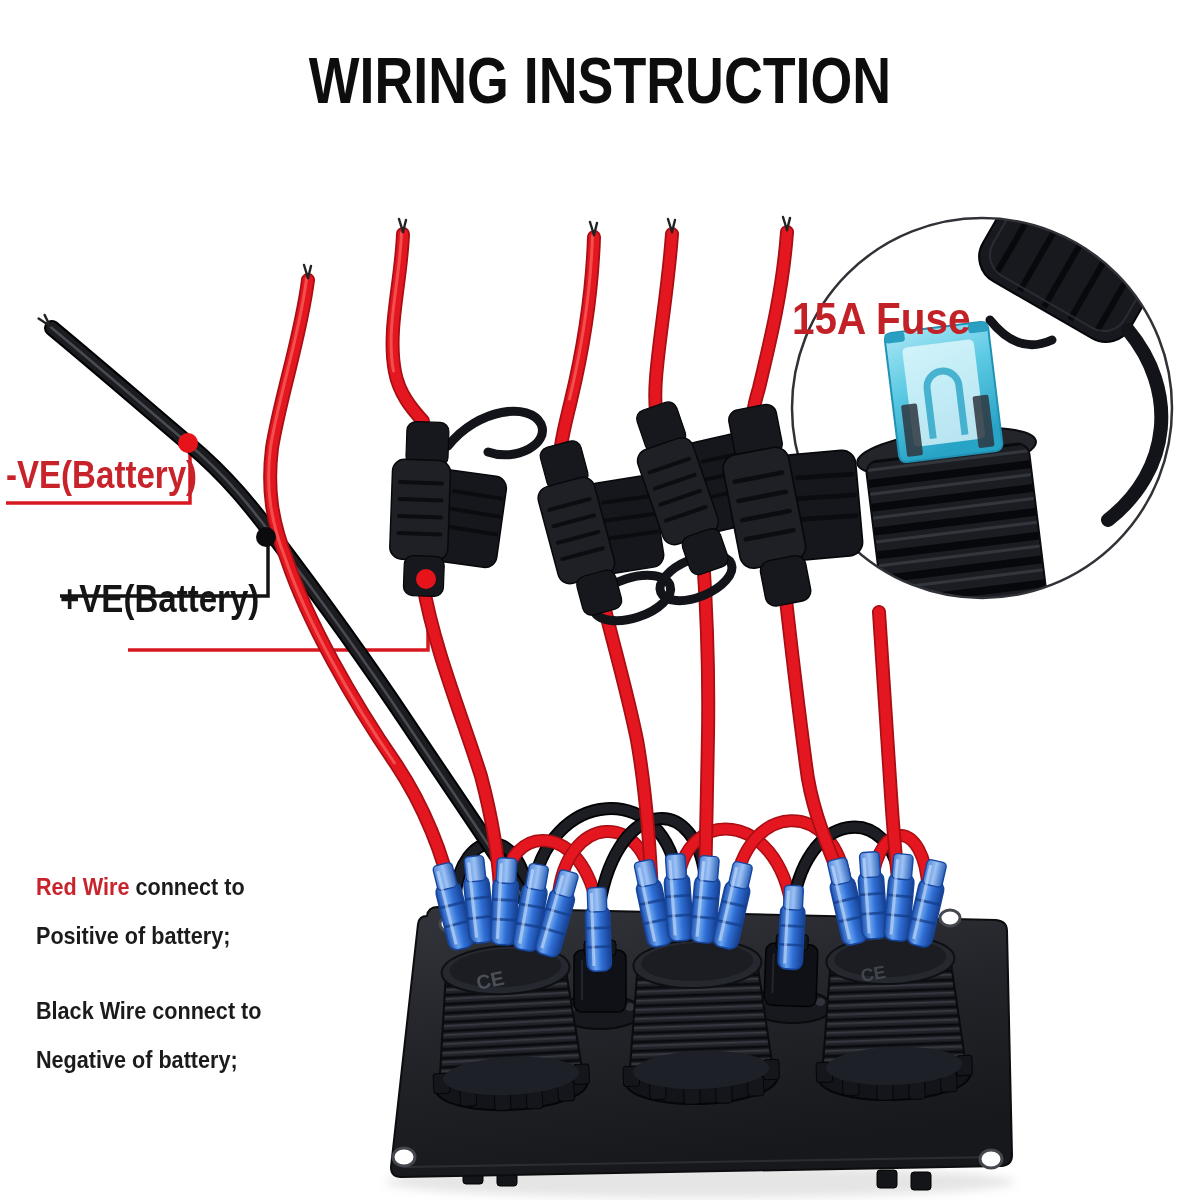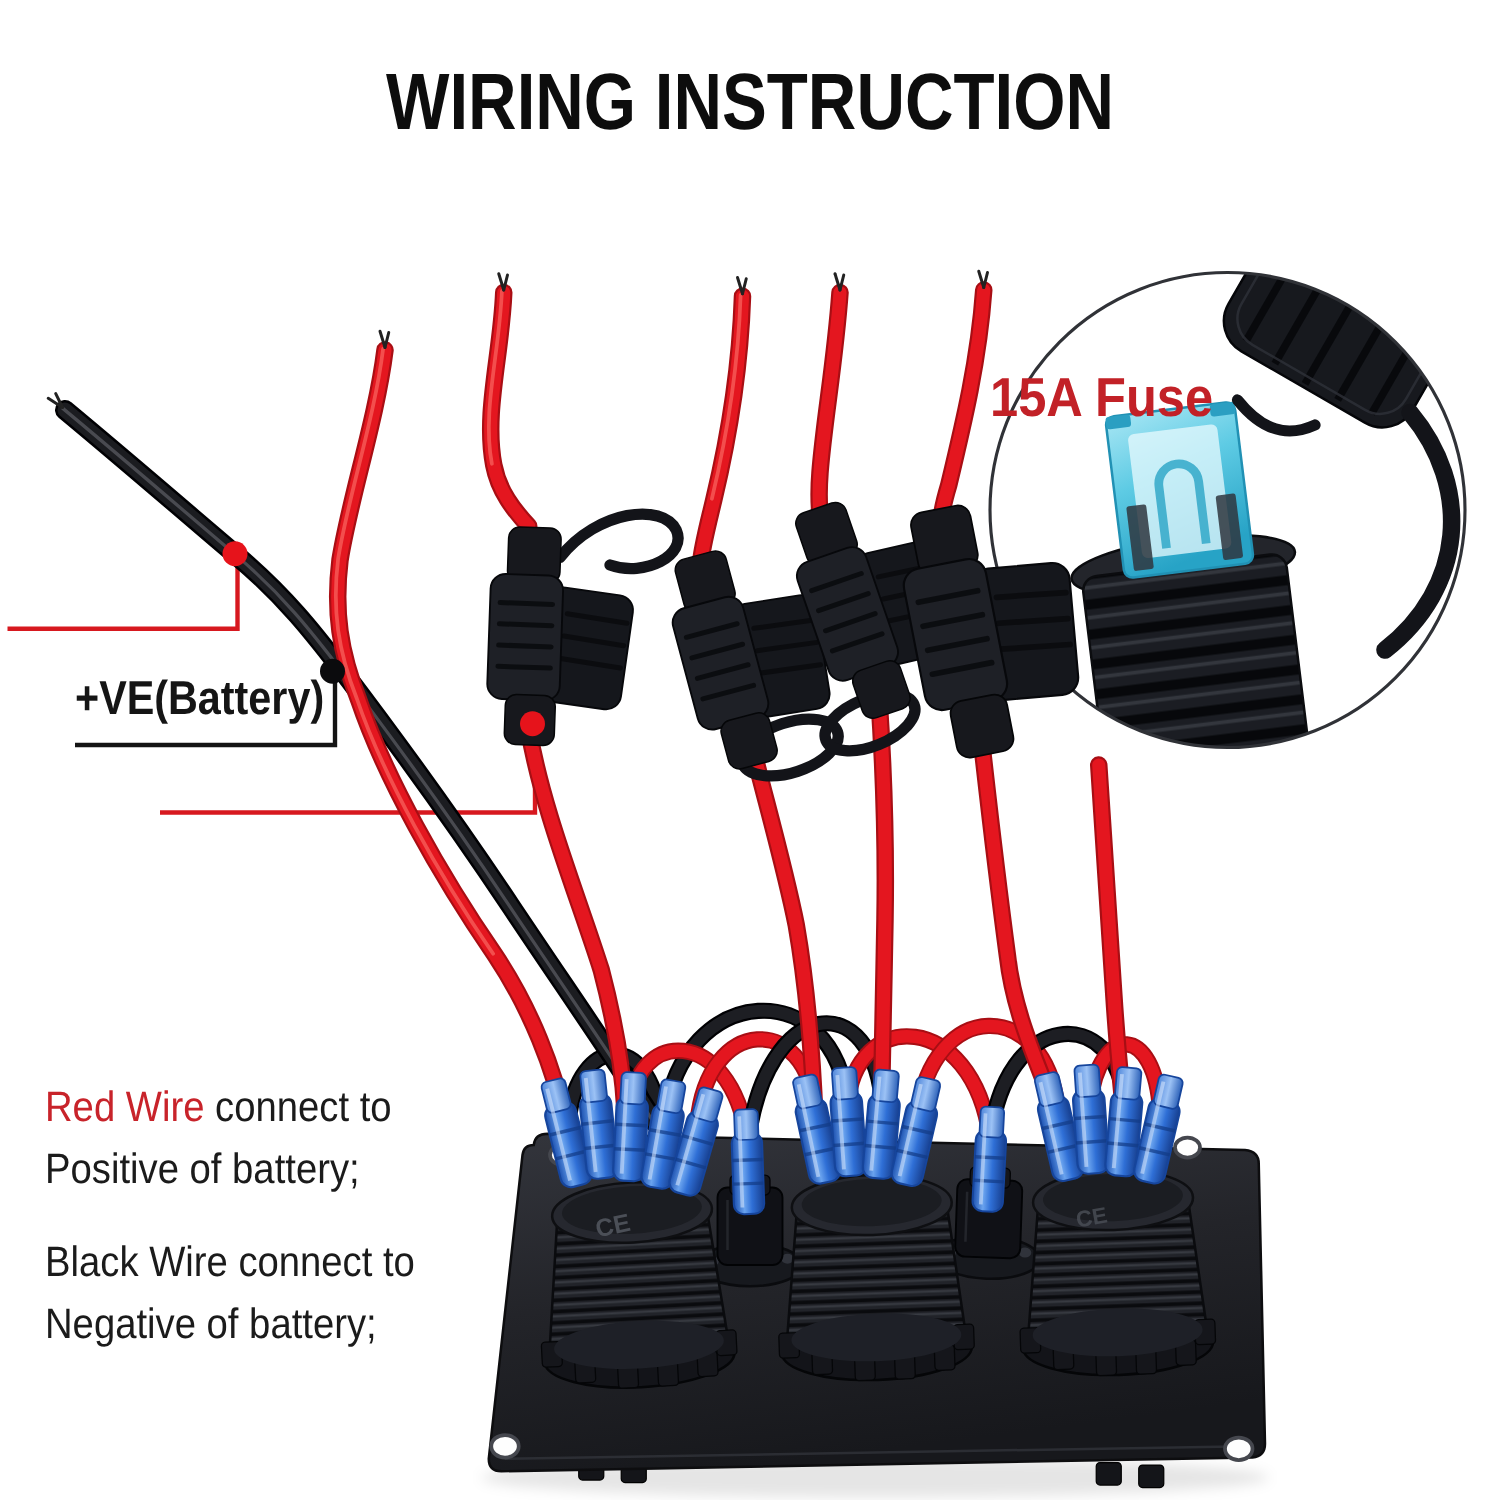"-VE(Battery)" div.txt { html: none -> <div> <span>-VE(Battery)</span> </div> }
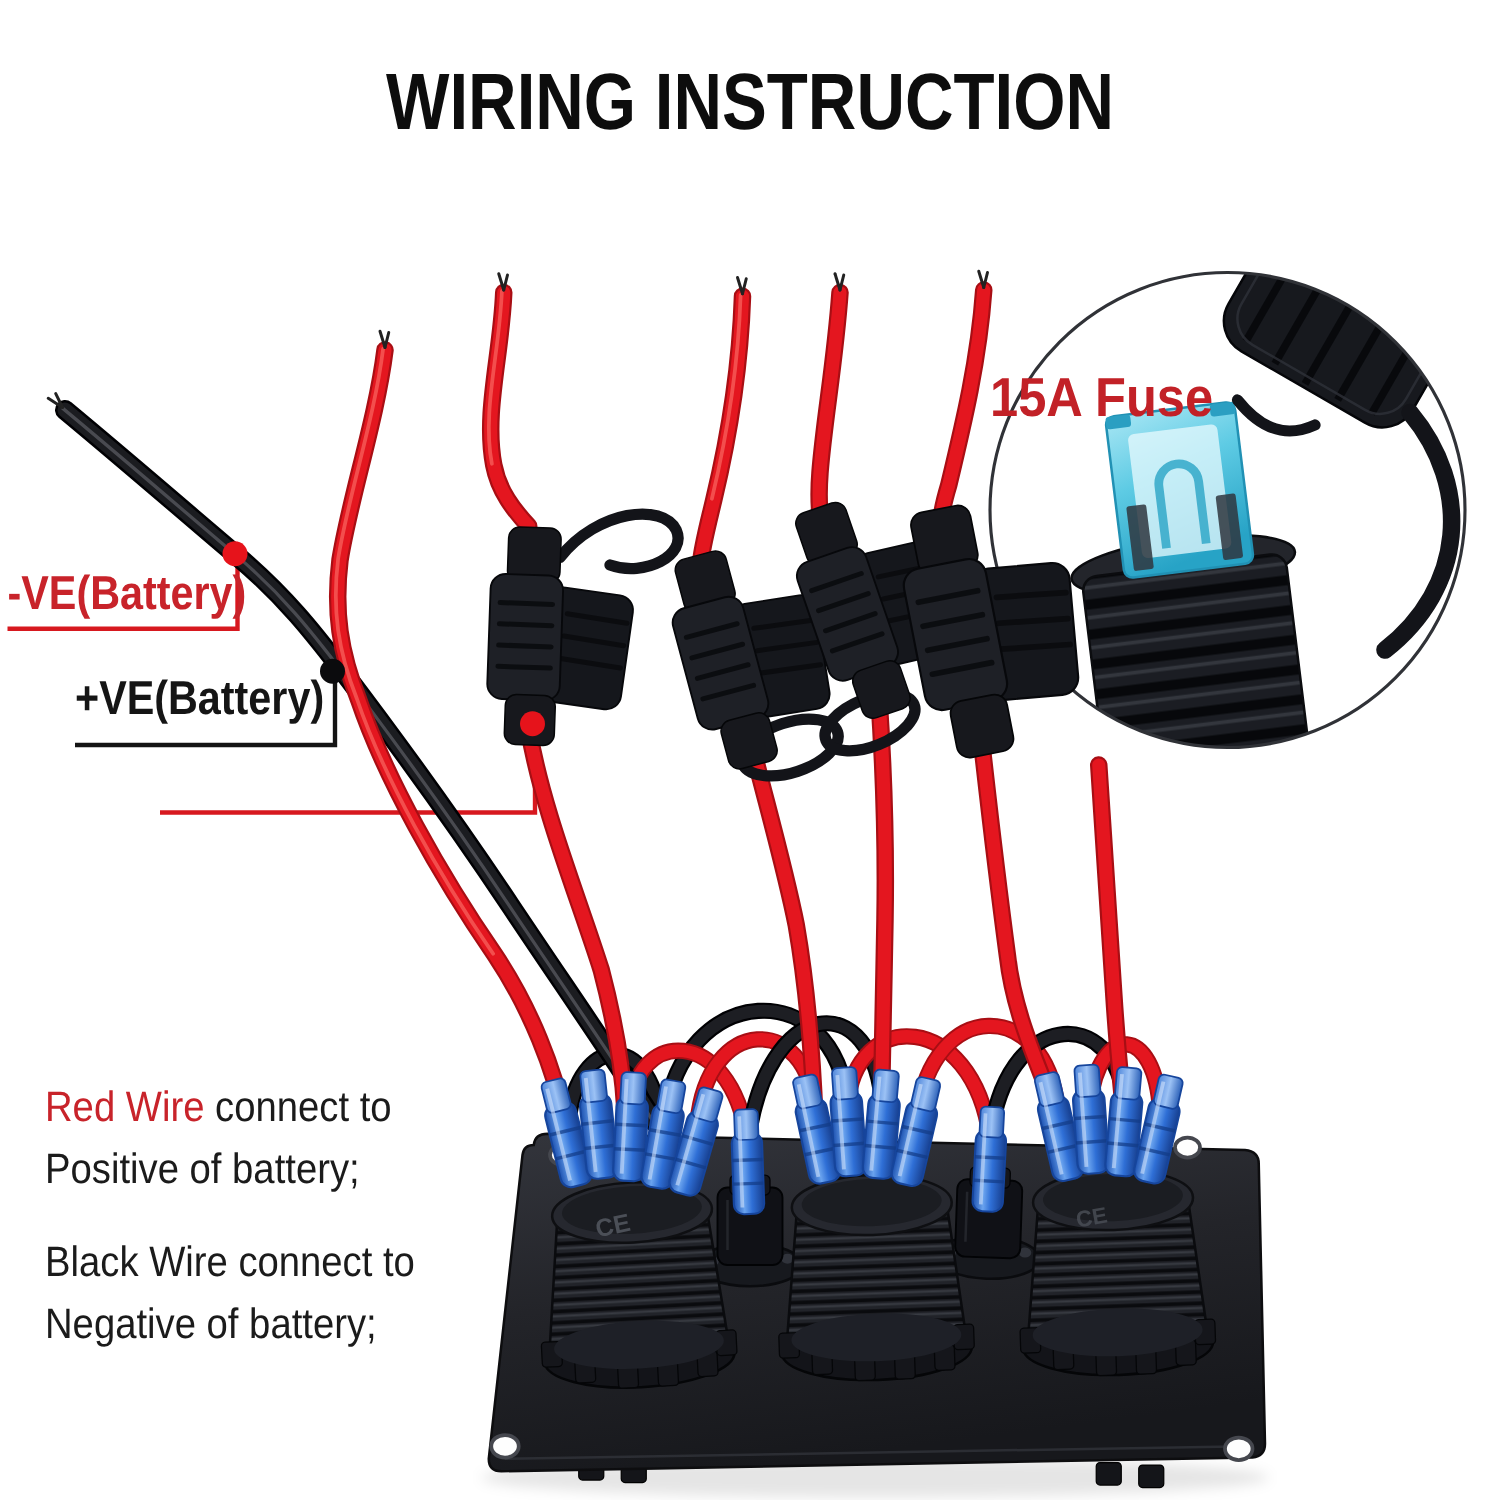"+VE(Battery)" div.txt { top: 538px -> 578px }
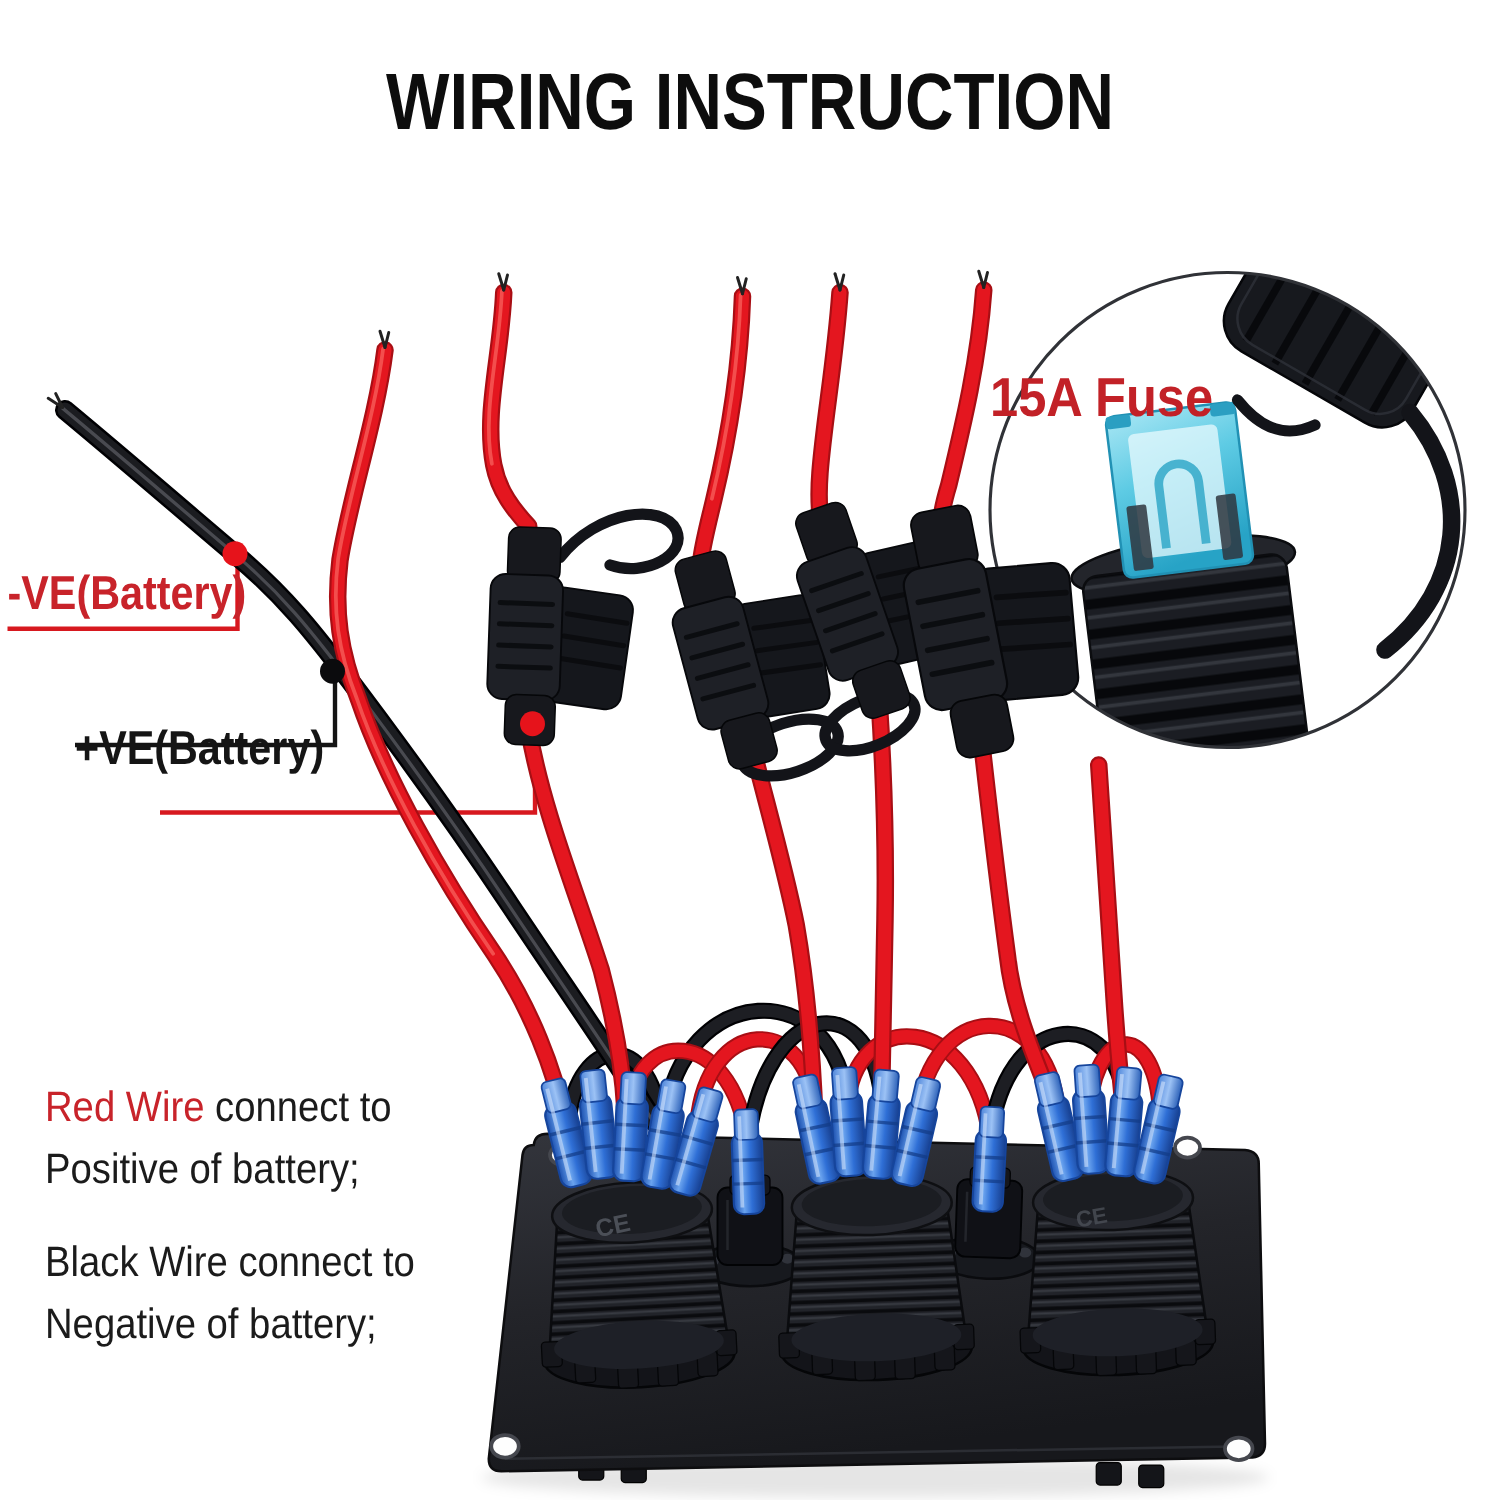"Red Wire connect to" #instr { font-size: 34px -> 24px; font-weight: normal -> bold }
